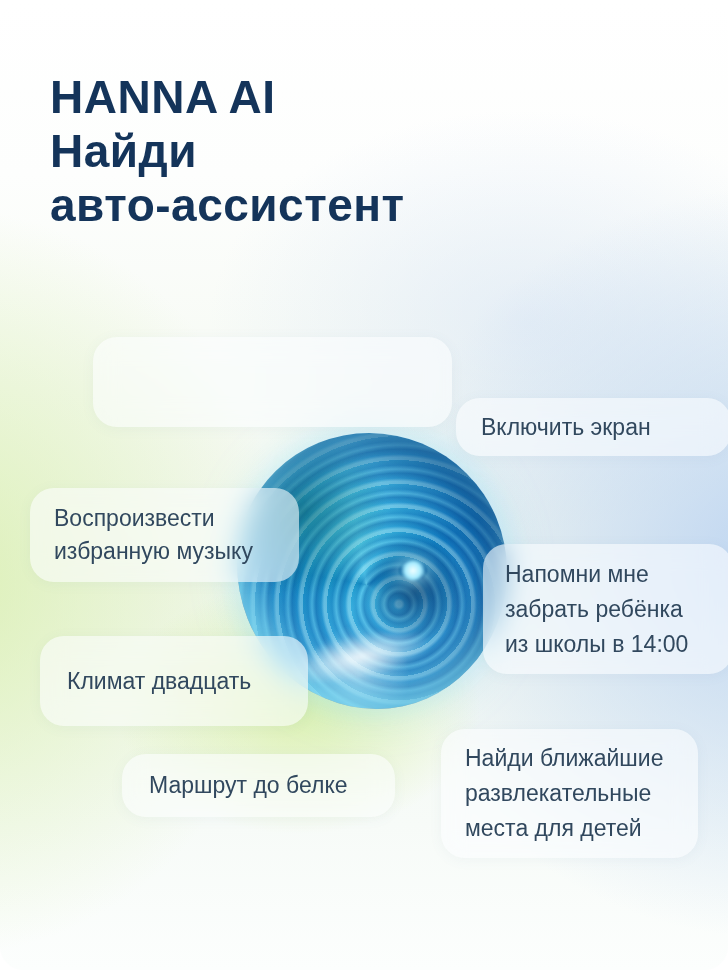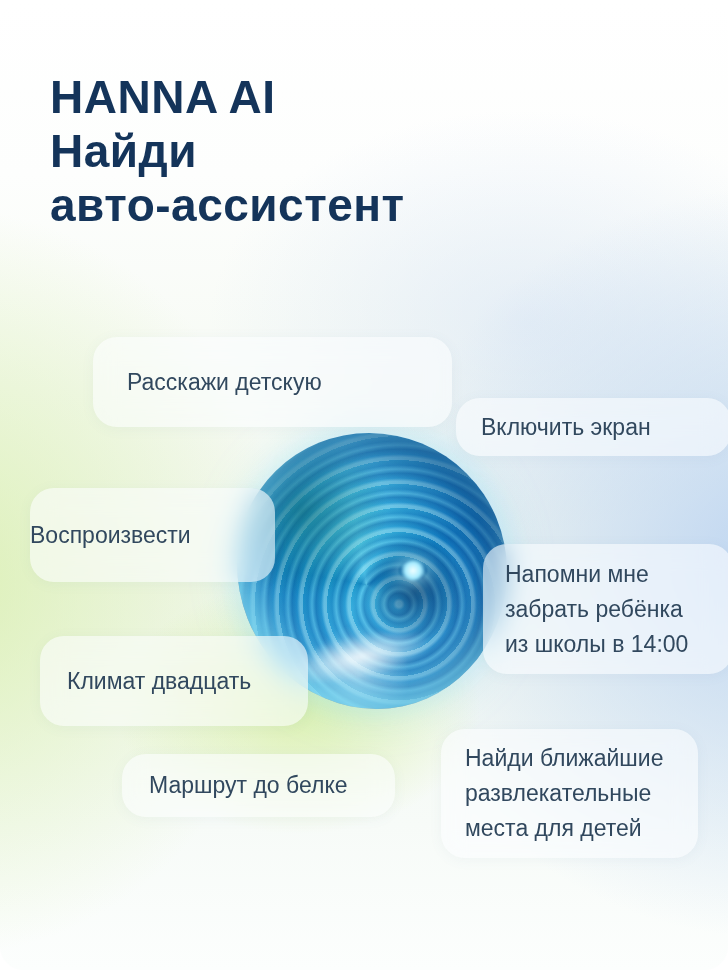"Расскажи детскую" div.ln { html: <div>Расскажи детскую</div> -> none }
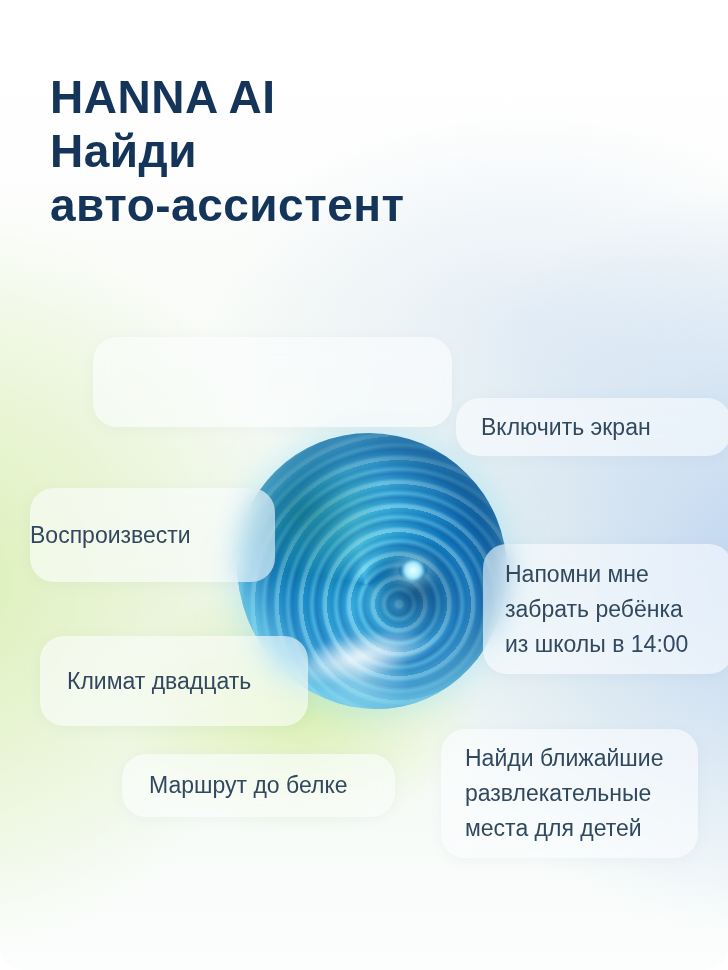"Воспроизвести" .b-music { padding-left: none -> 24px }
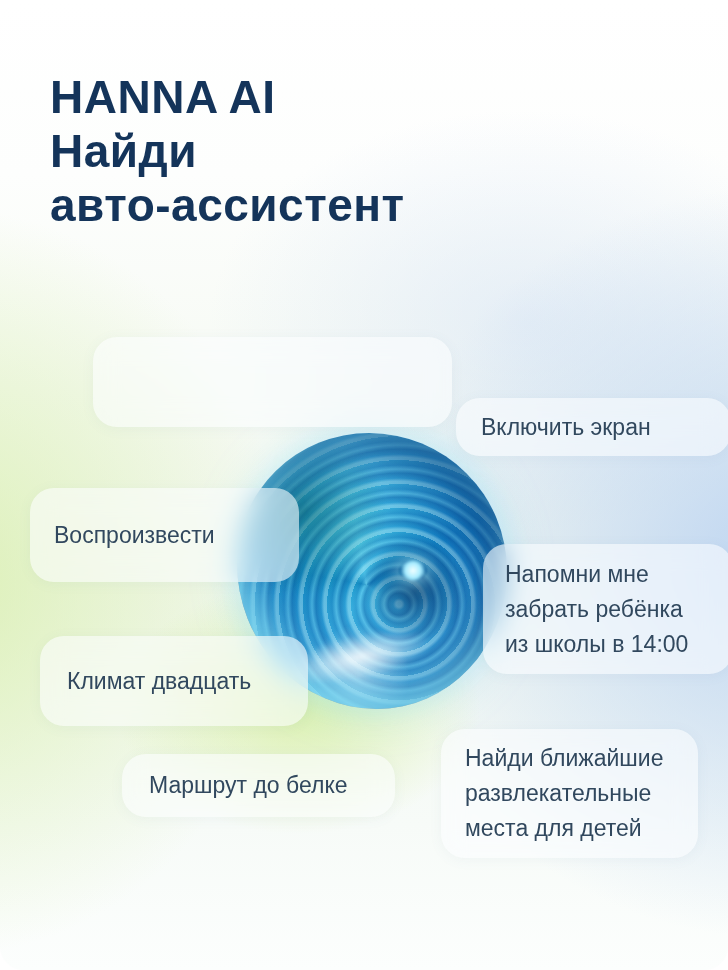"избранную музыку" div.ln { html: none -> <div>избранную музыку</div> }
